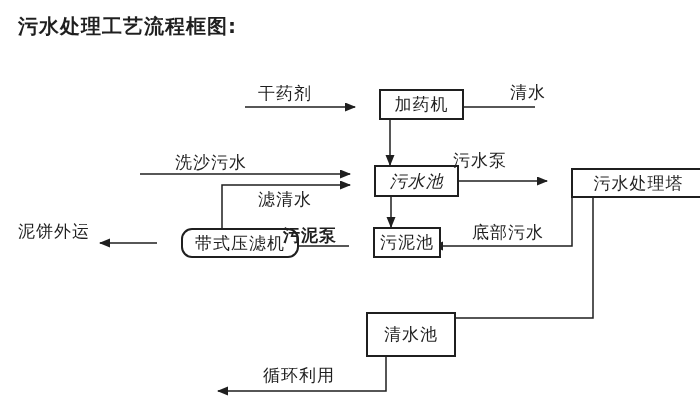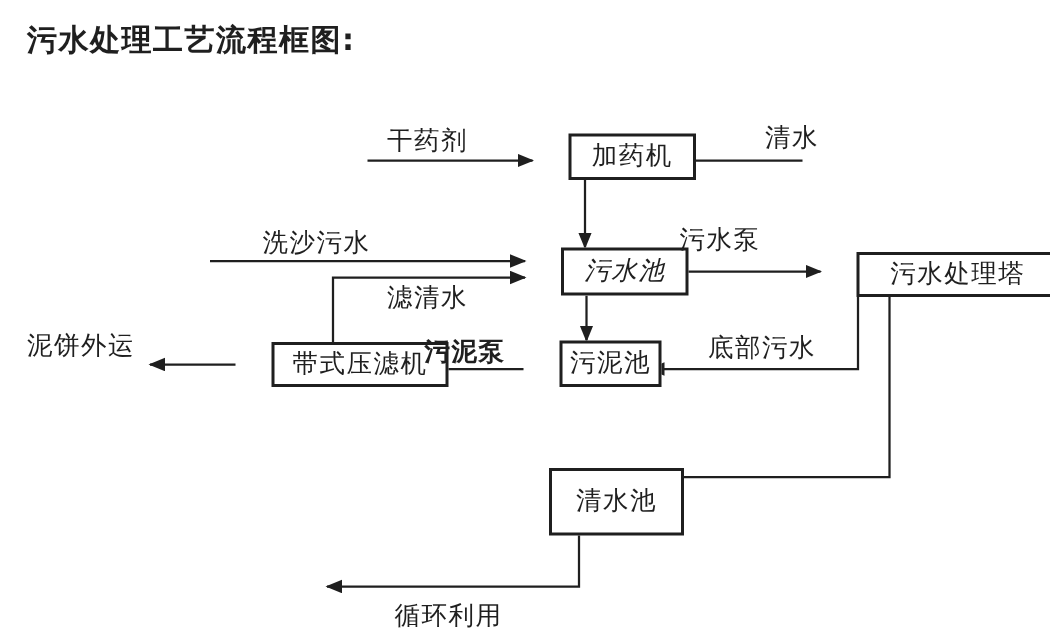"带式压滤机" div.node { border-radius: none -> 11px }
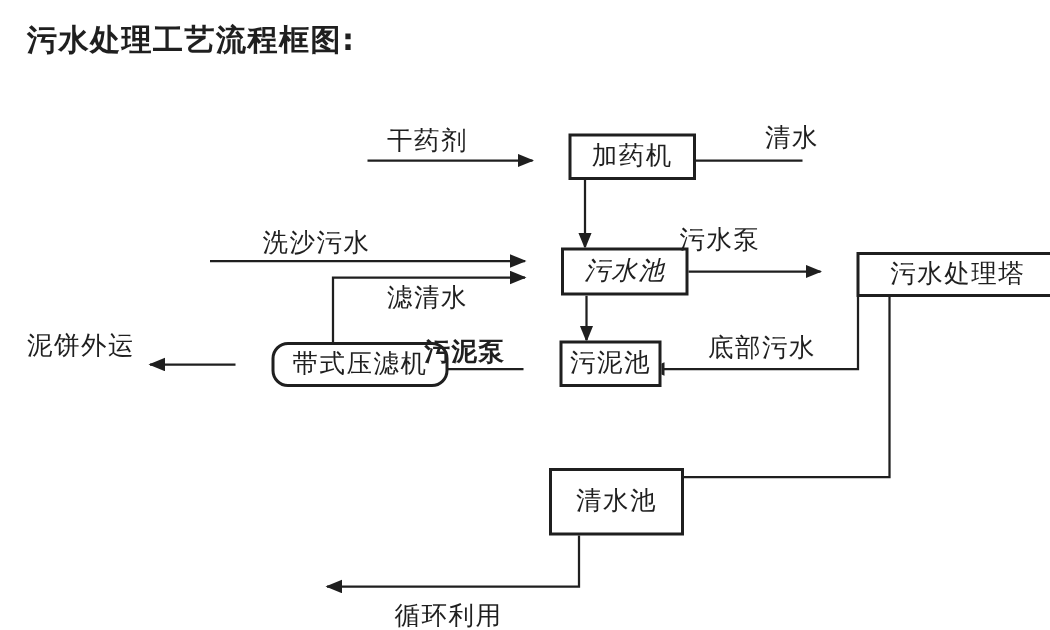"循环利用" div.flow-label { margin-top: 36px -> none }
